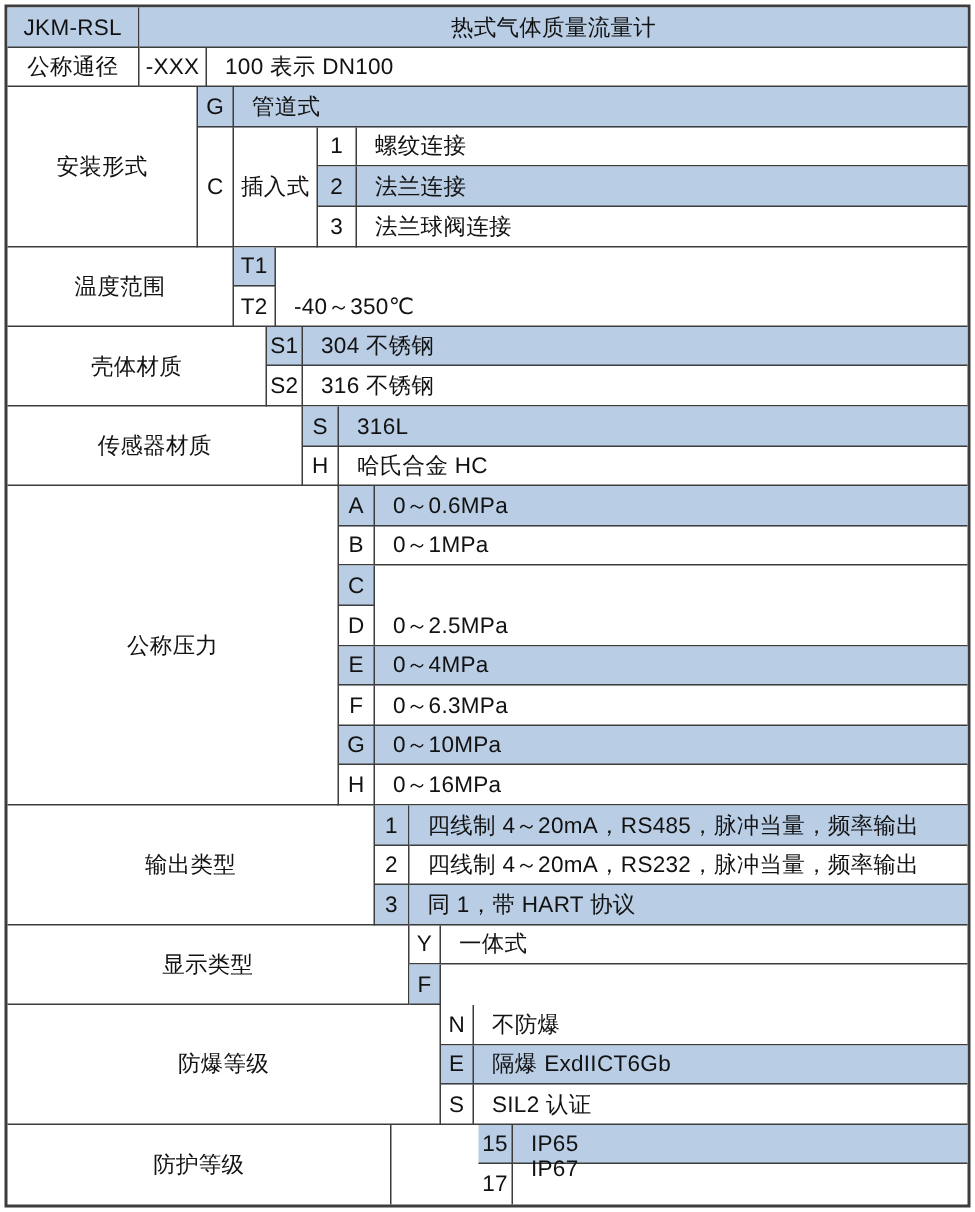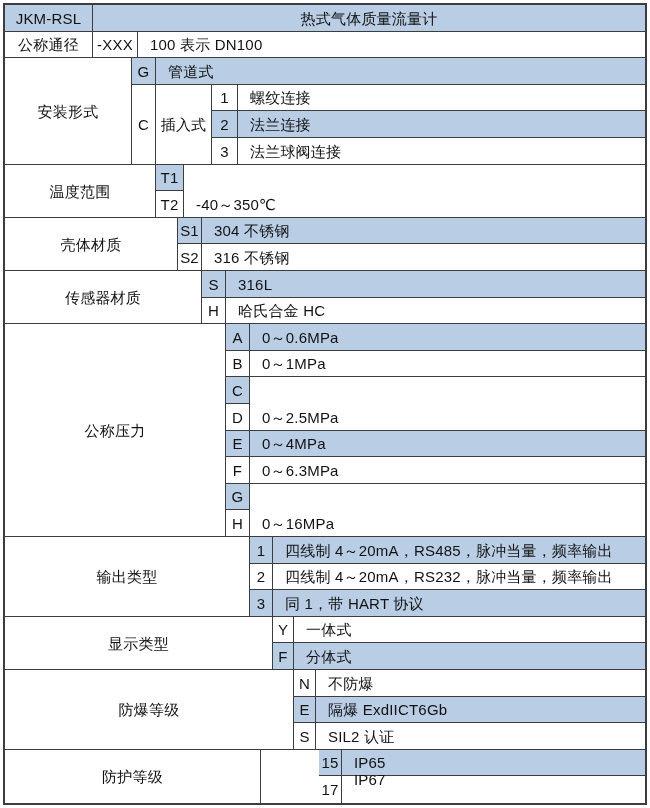"0～10MPa" div.cell { html: none -> <div>0～10MPa</div> }
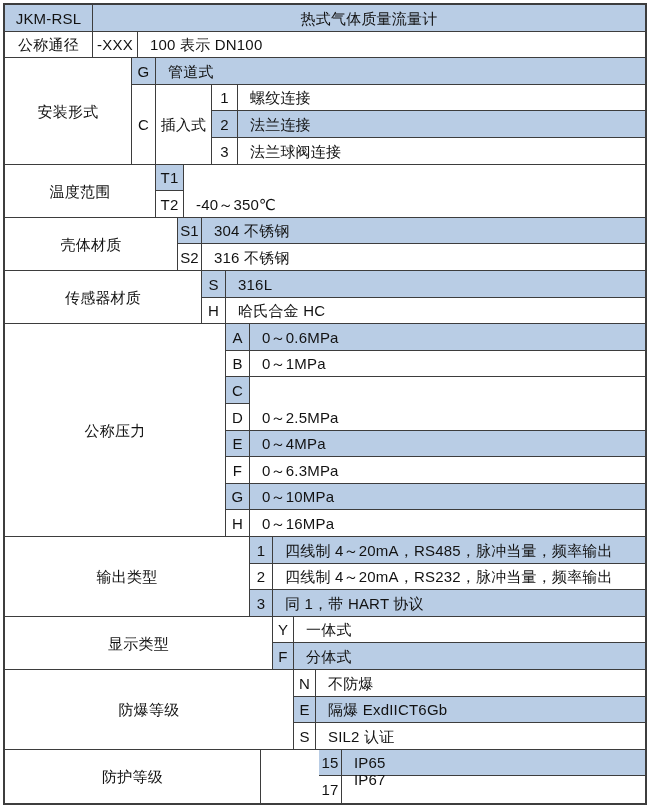"分体式" div.cell { html: <div>分体式</div> -> none }
